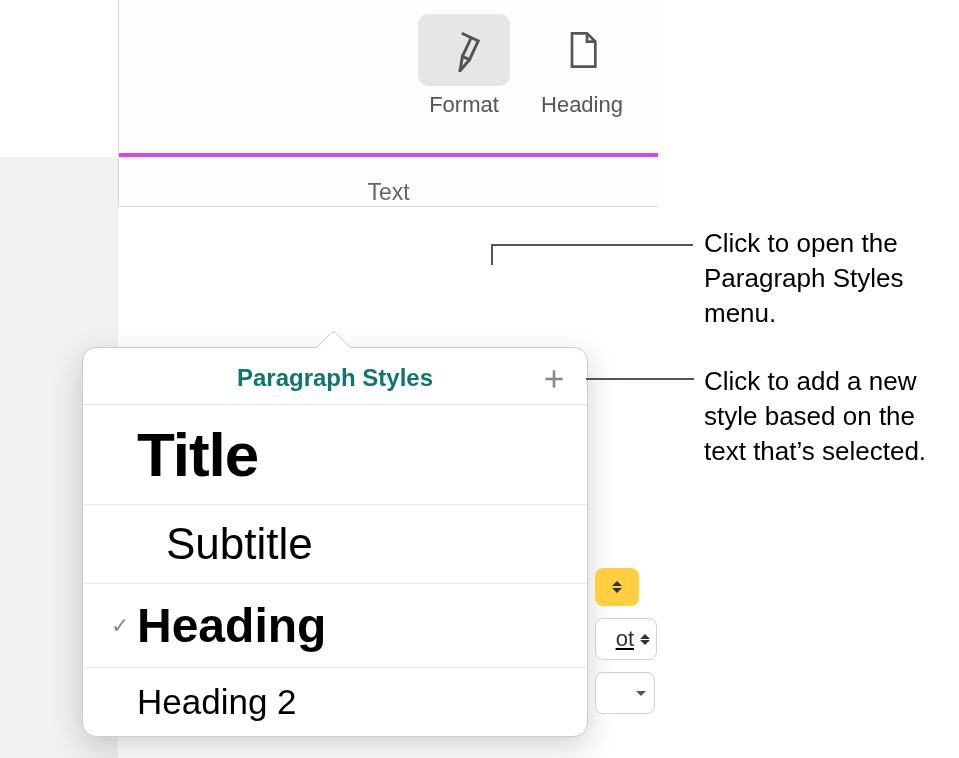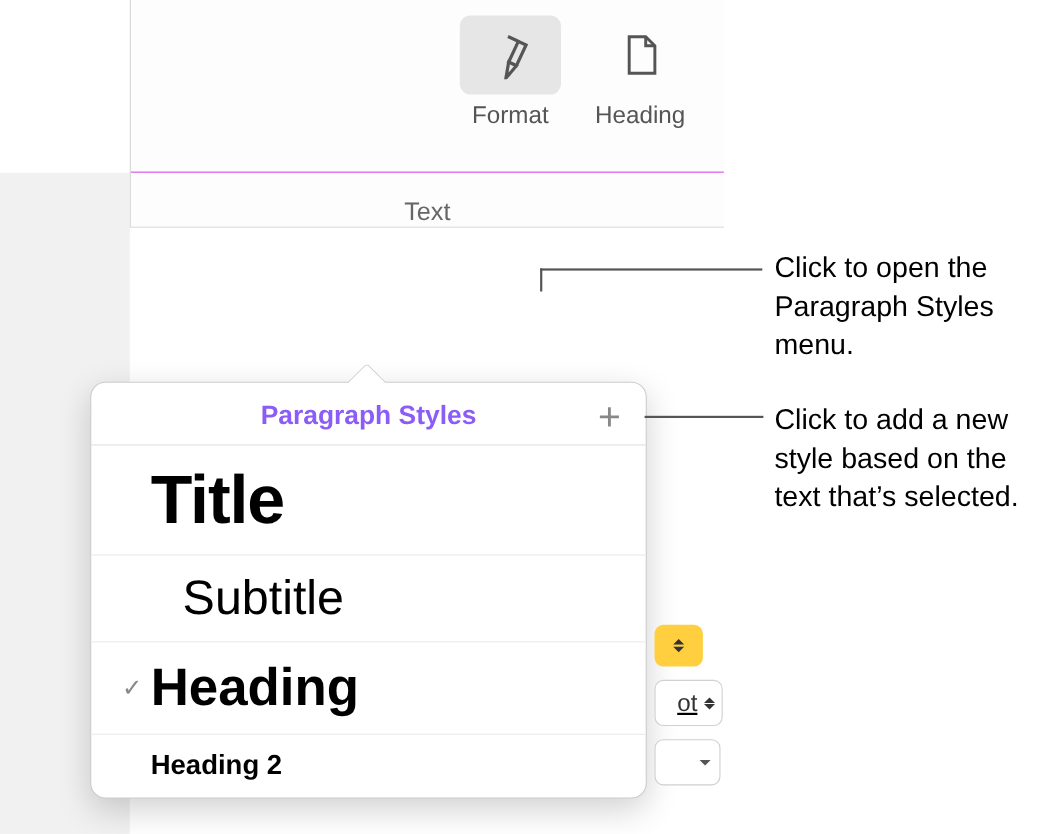"Format" .toolbar { border-bottom: 1px solid #d946ef -> 4px solid #d946ef }
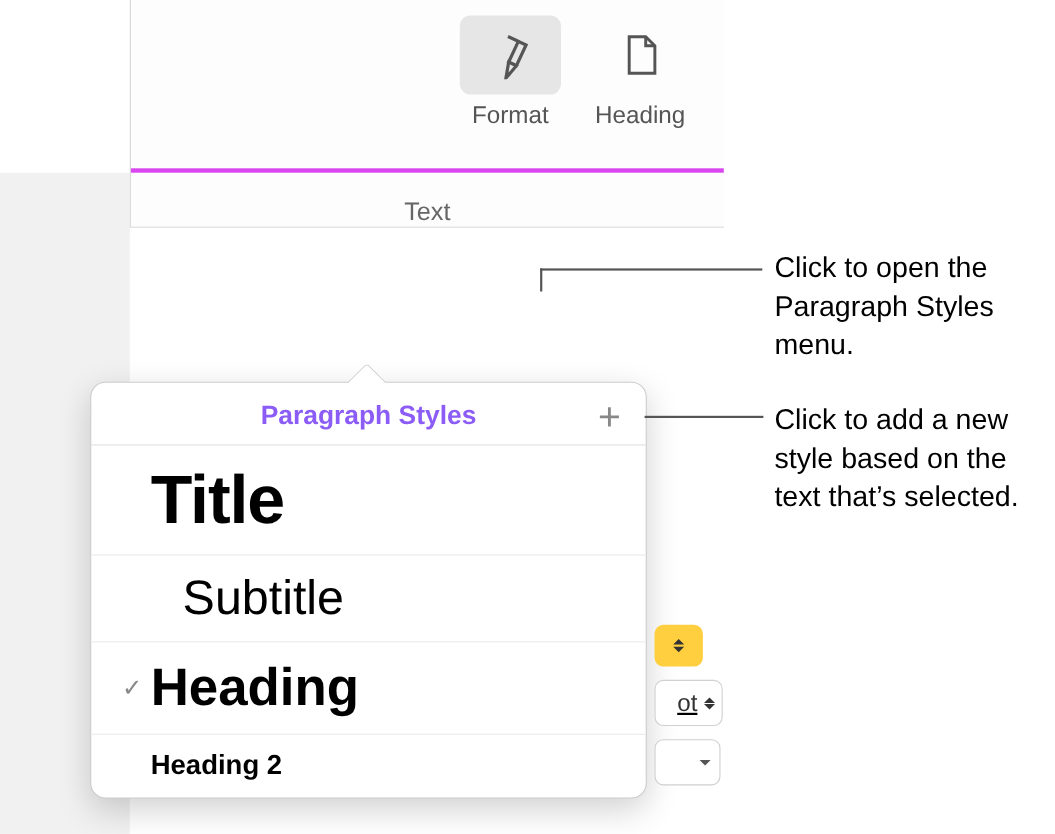"Paragraph Styles" .popover-title { color: #8b5cf6 -> #0f766e }
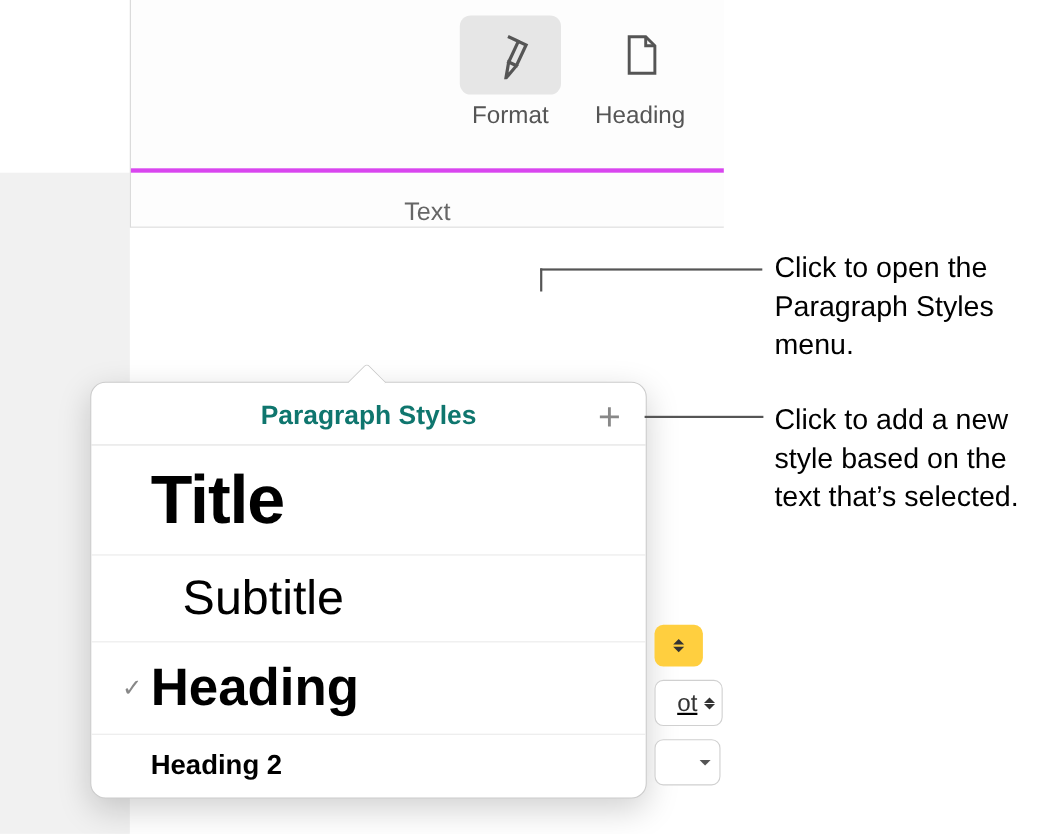"Heading 2" .style-heading2 .style-item-label { font-size: 25px -> 35px; font-weight: 700 -> 400 }
